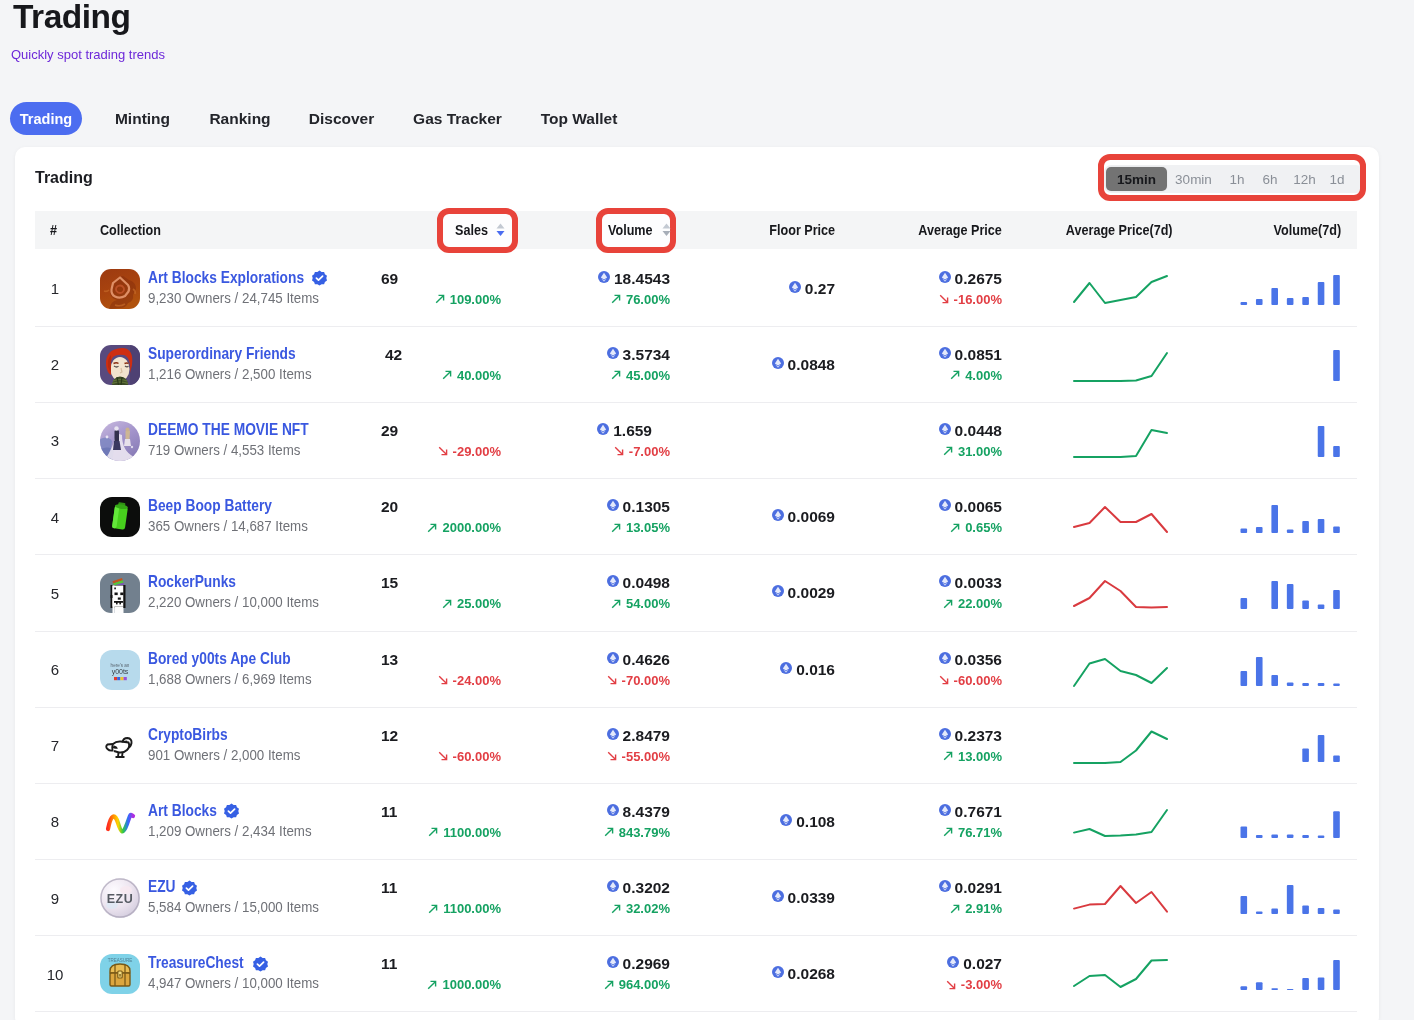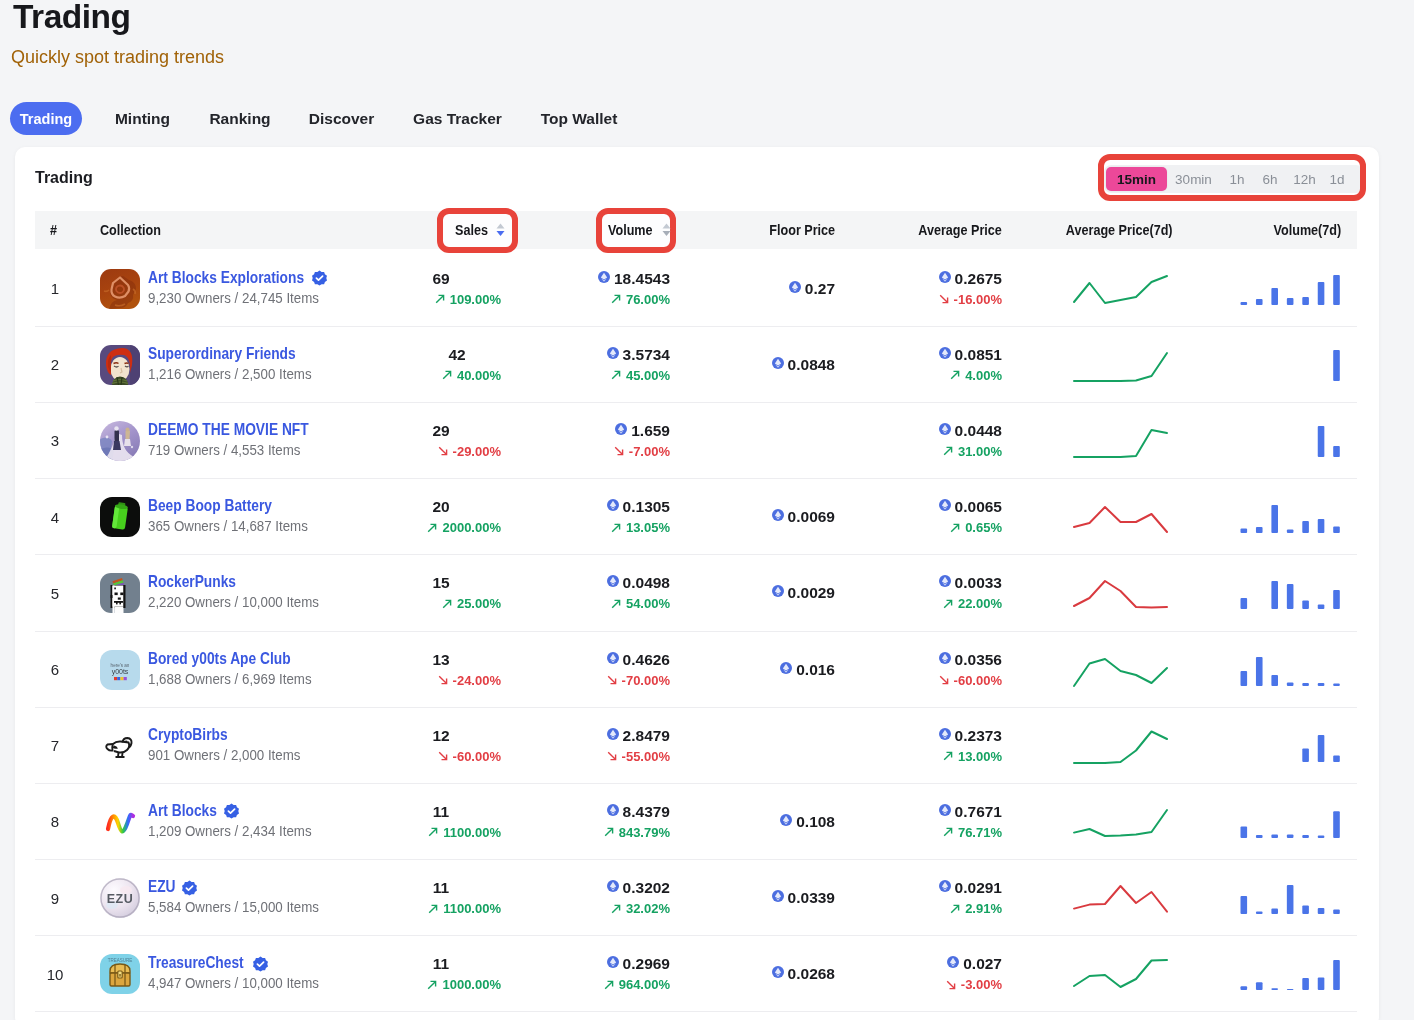"Quickly spot trading trends" .sub { color: #a16207 -> #6d28d9; font-size: 18px -> 13px }
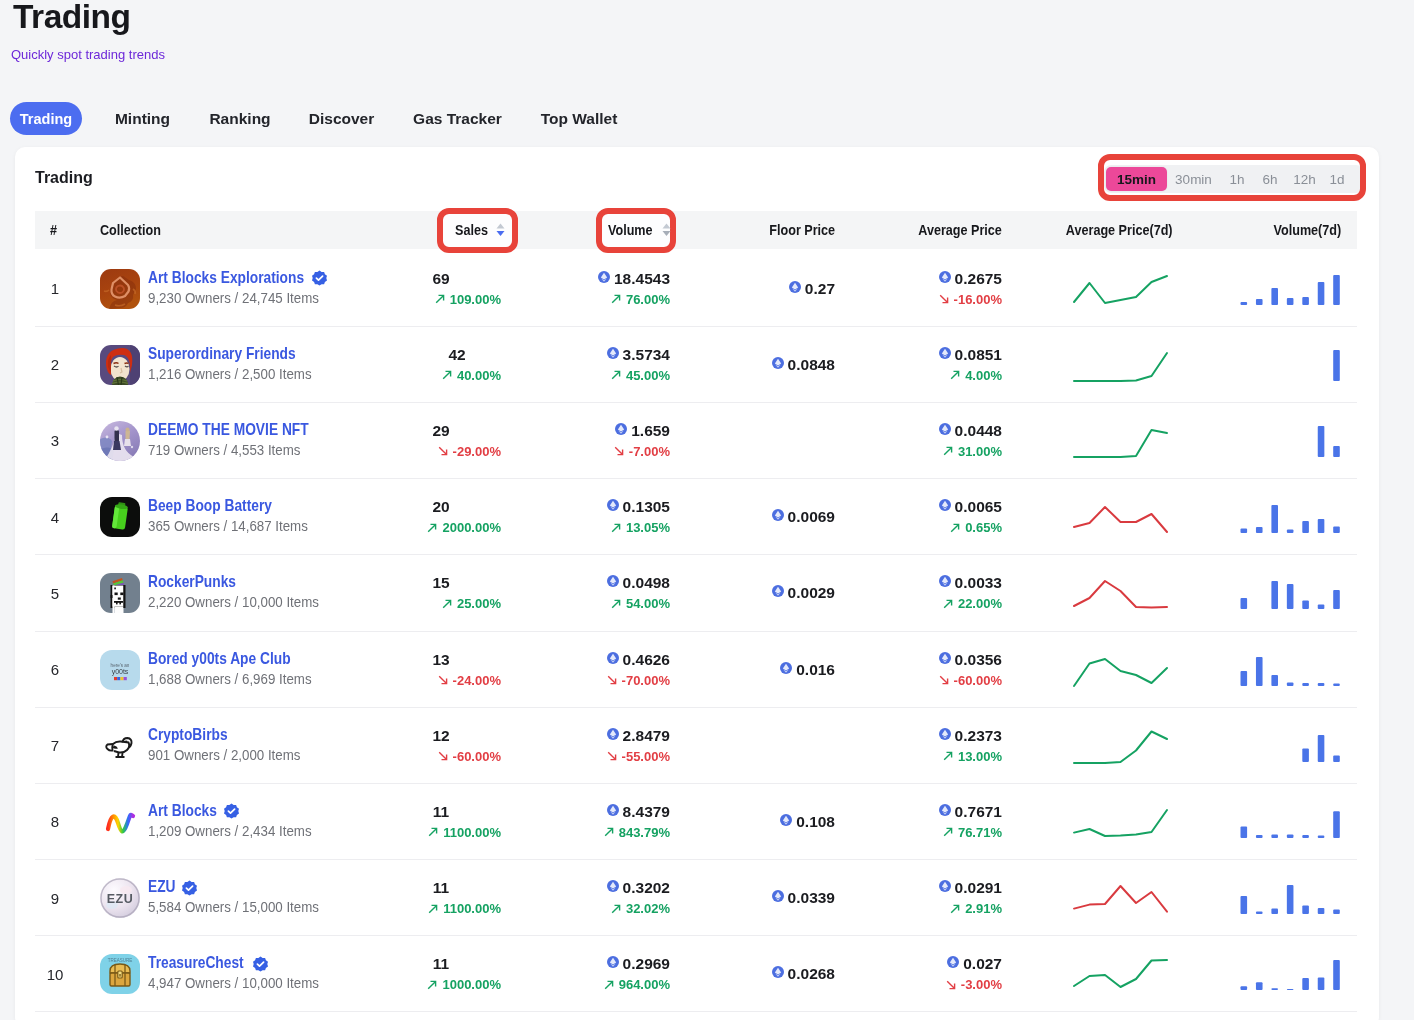"15min" .seg.on { background: #ec4899 -> #737373 }
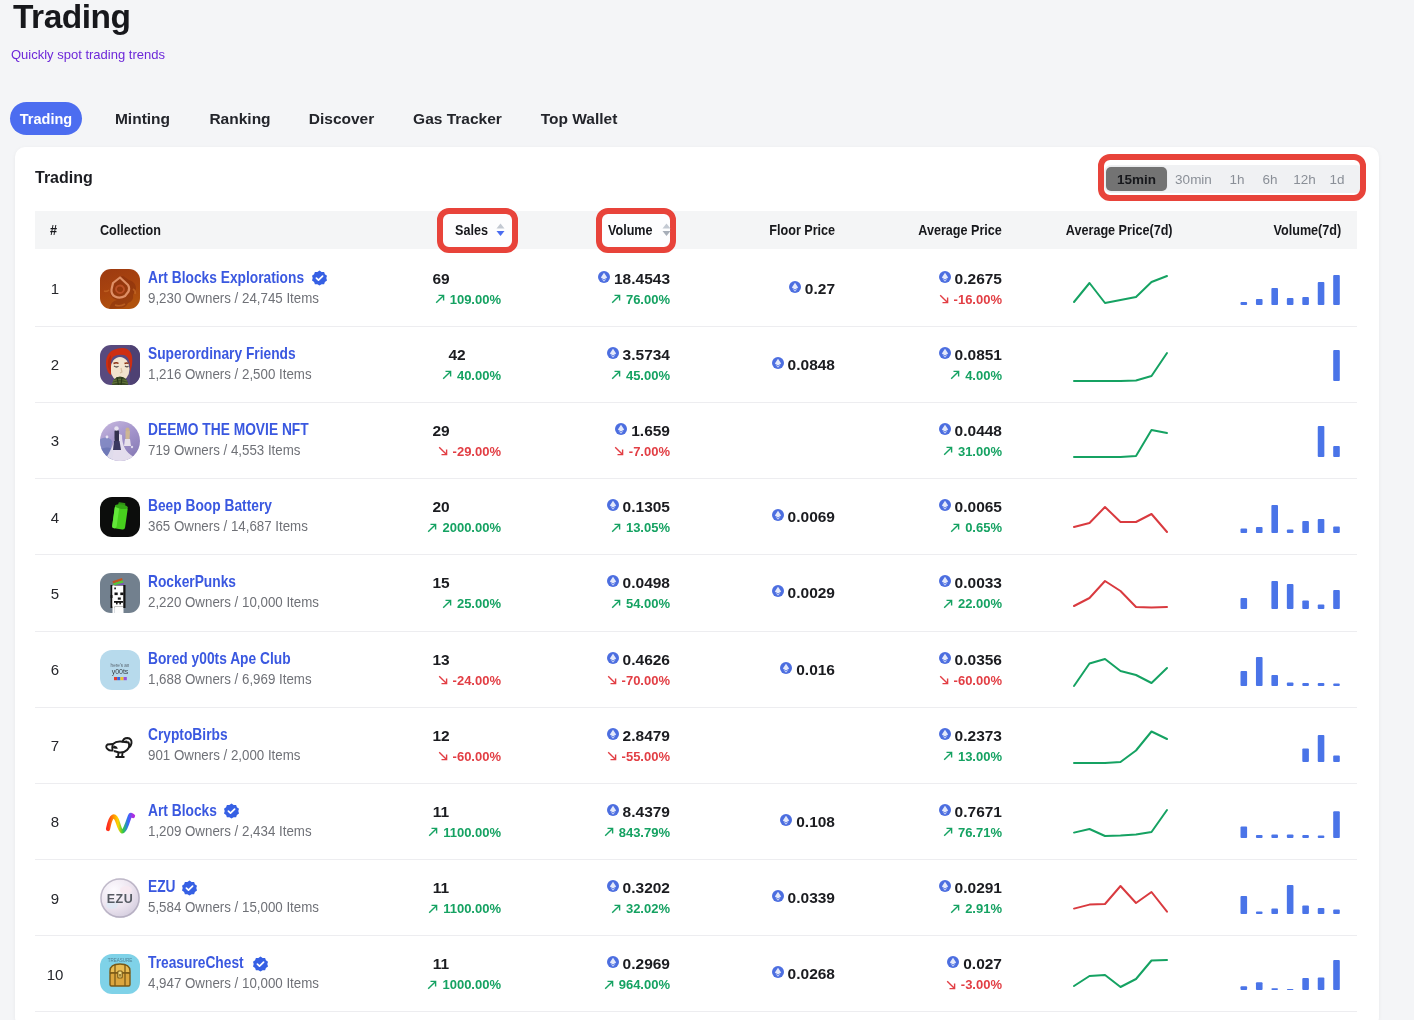"69" .val { text-align: center -> left }
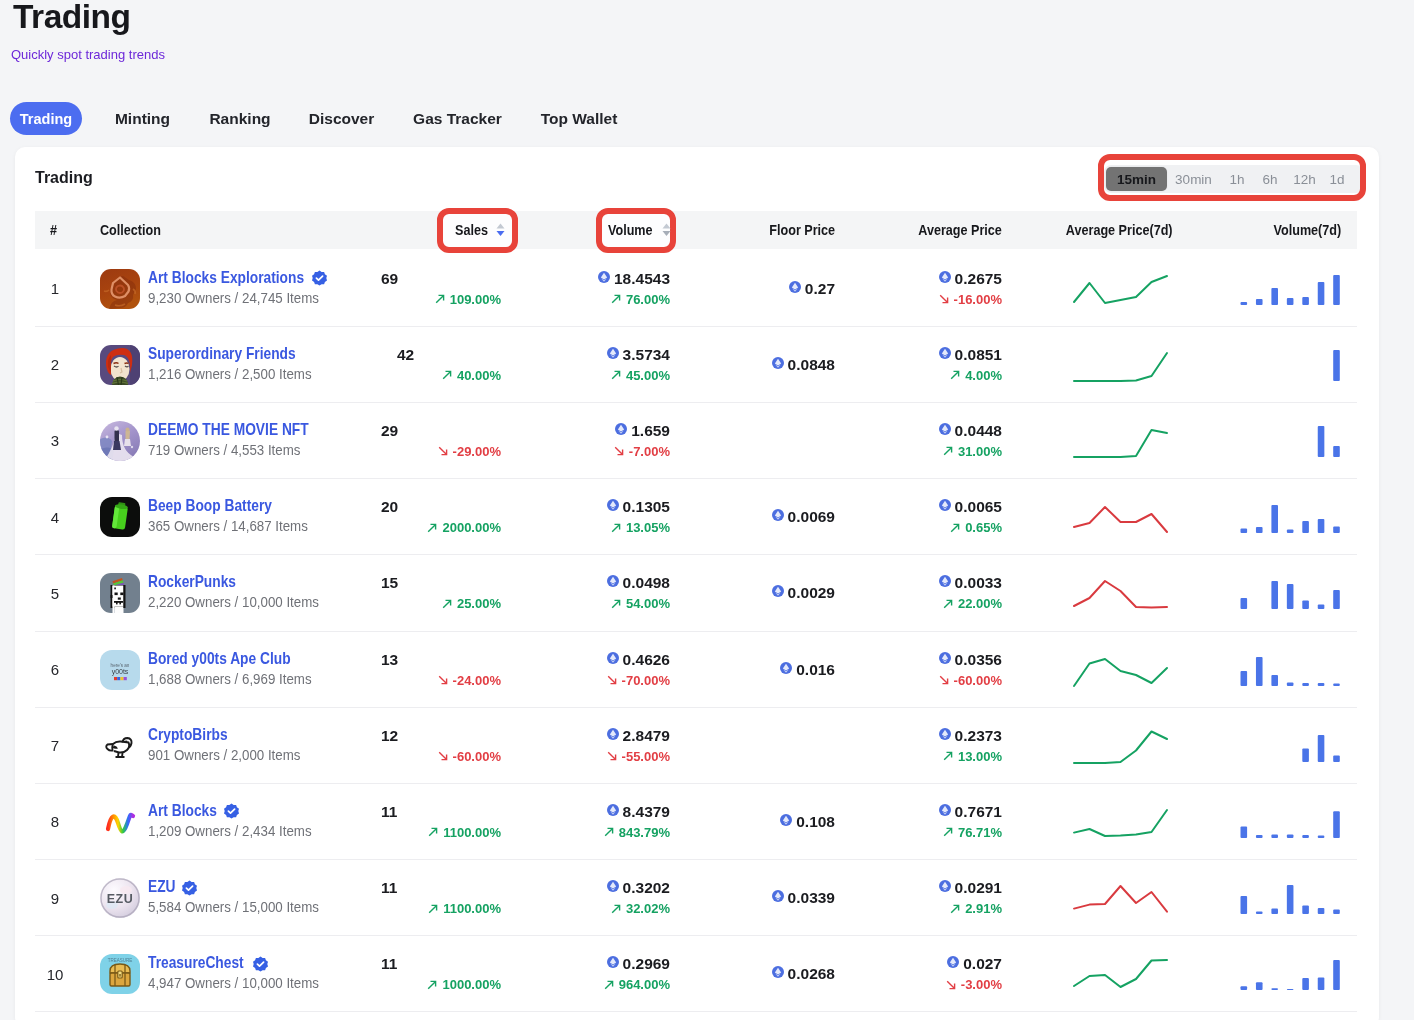"42" div.val { left: 362px -> 350px }
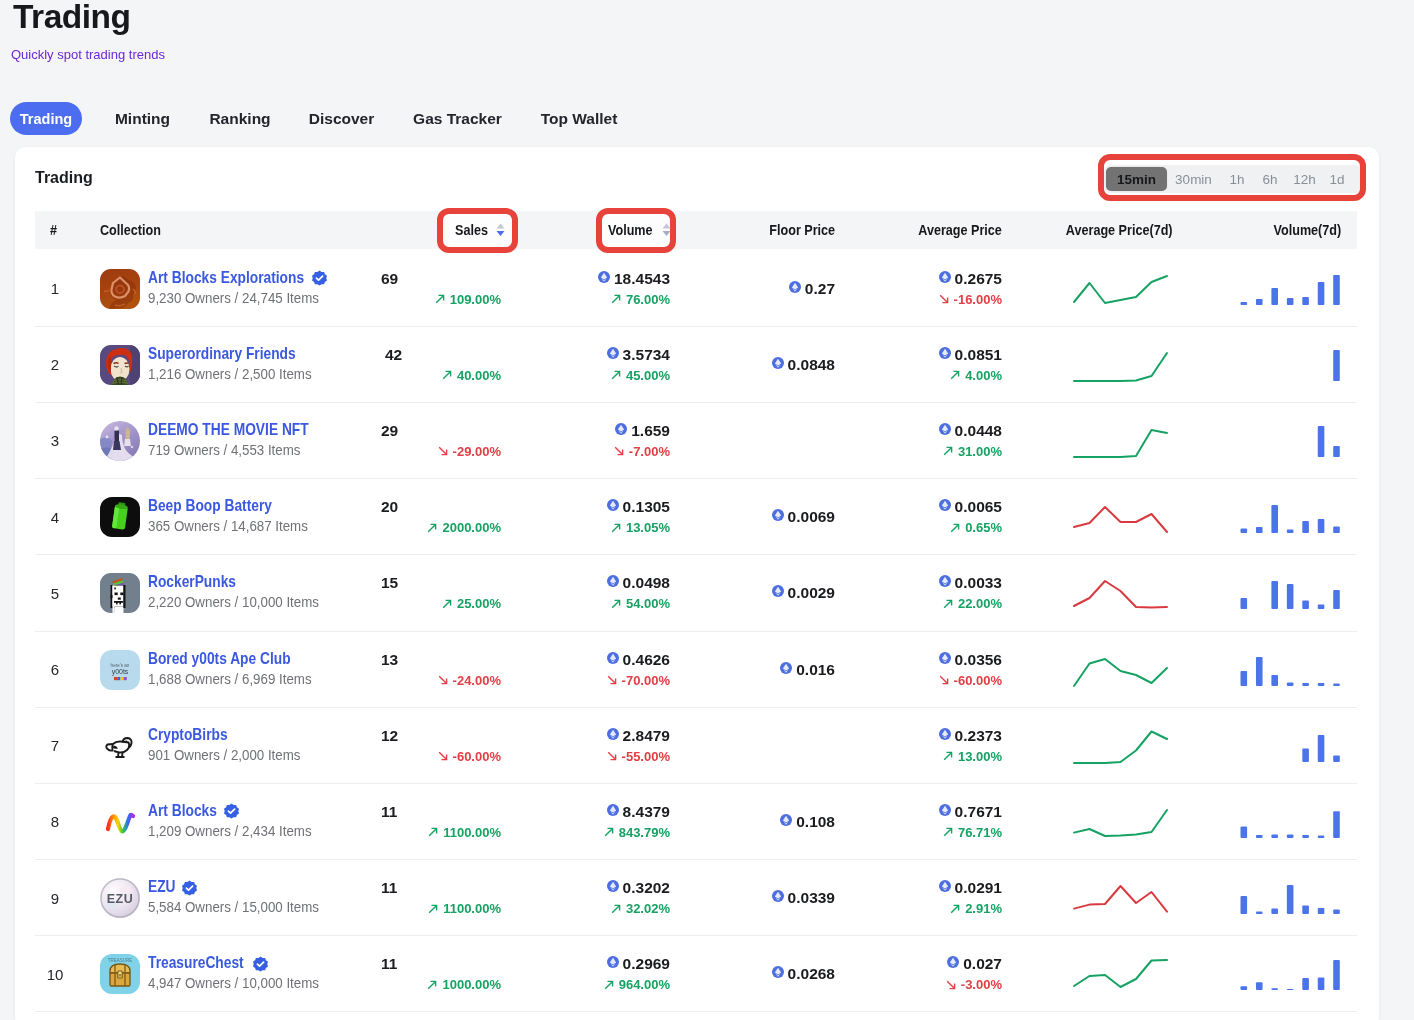"1.659" div.cval { left: 495px -> 477px }
